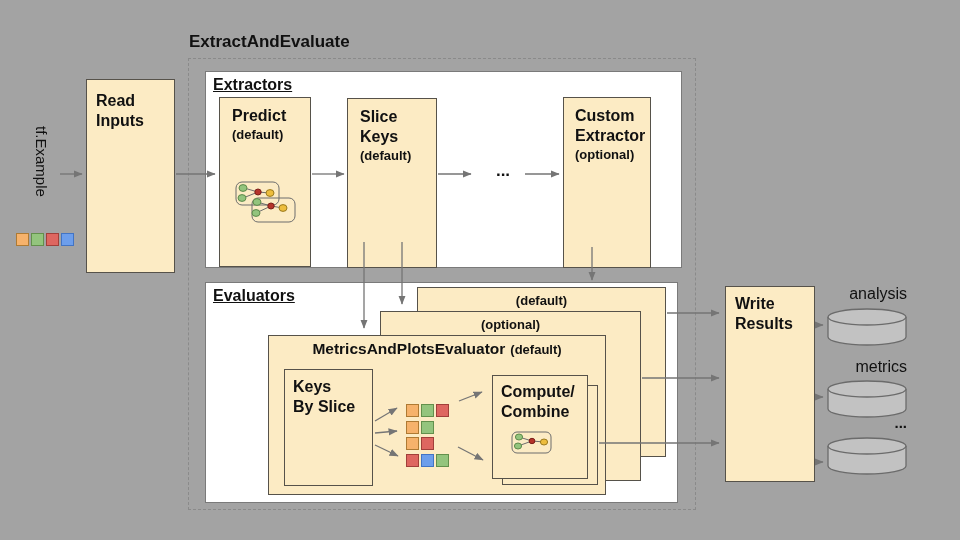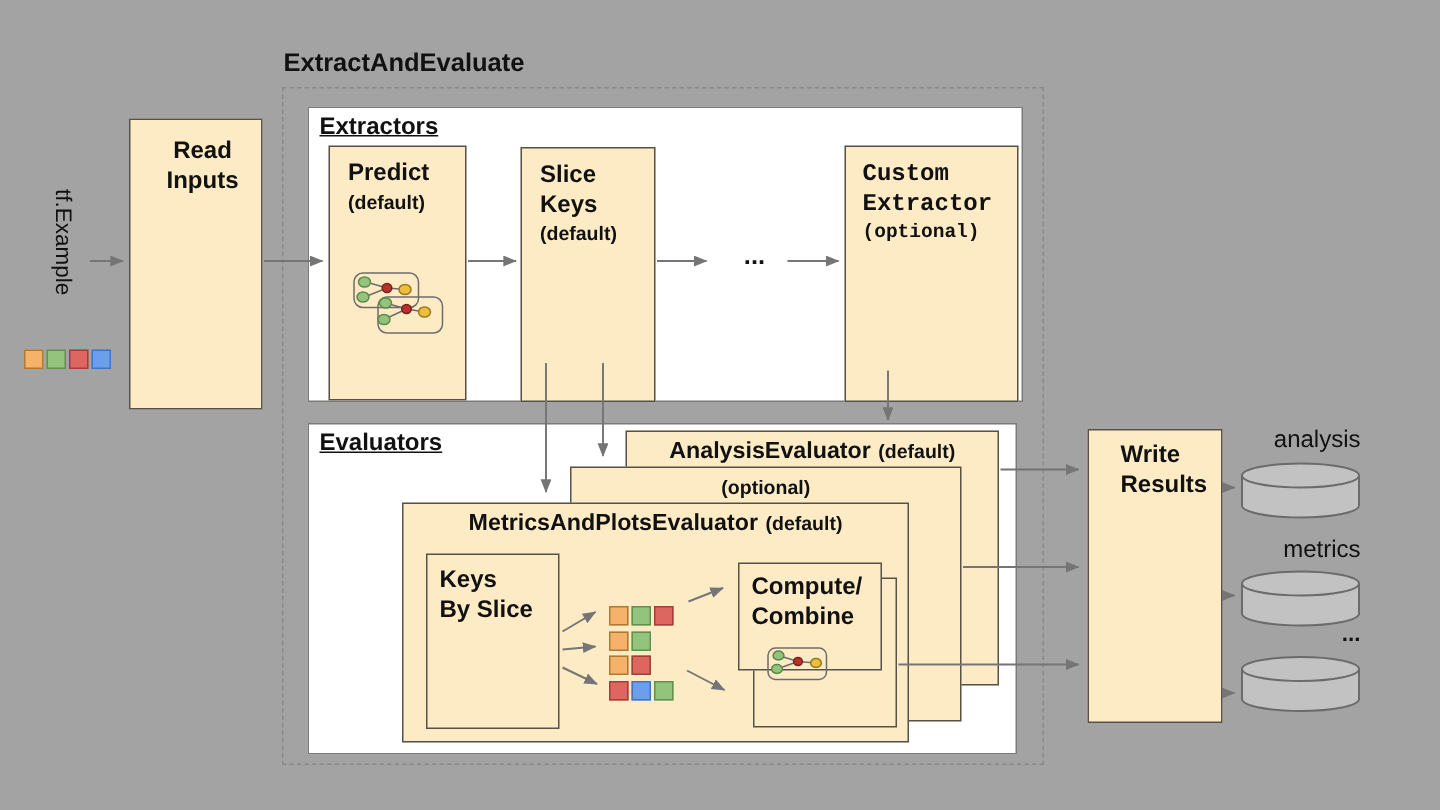"Read" #read-inputs { text-align: center -> none }
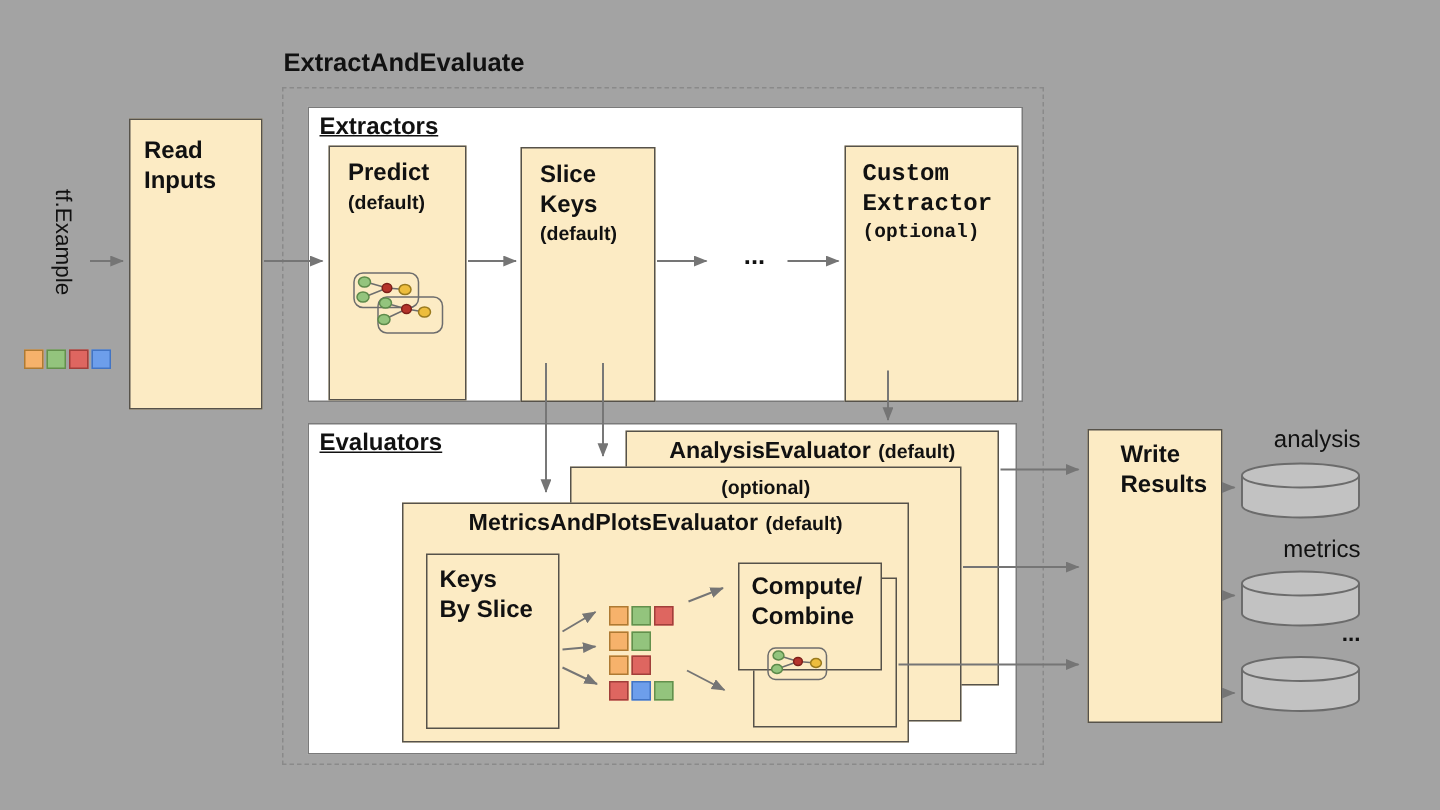"Custom" #custom-extractor { font-family: Liberation Mono, monospace -> none; width: 116px -> 88px }
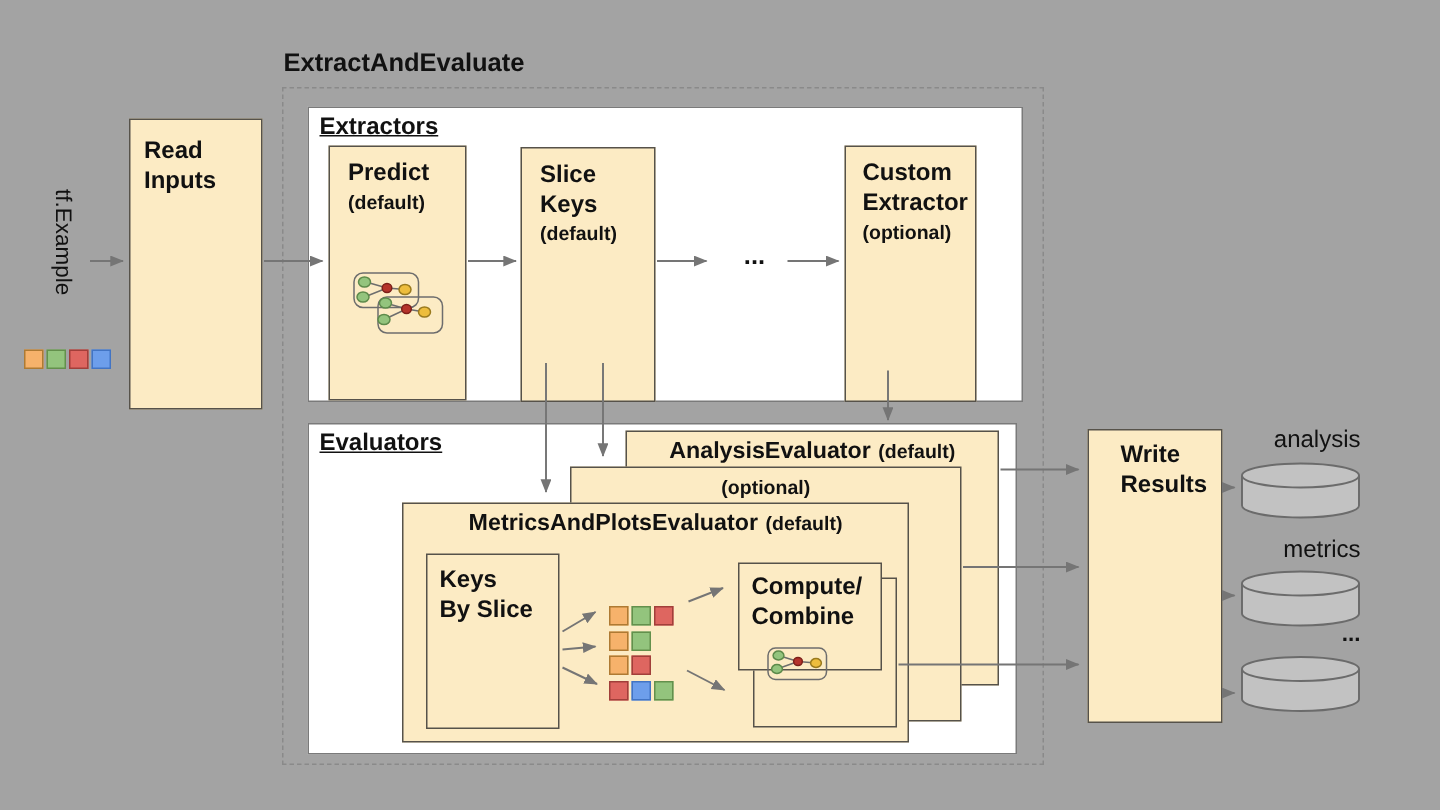"AnalysisEvaluator" span.main { html: <span>AnalysisEvaluator</span> -> none }
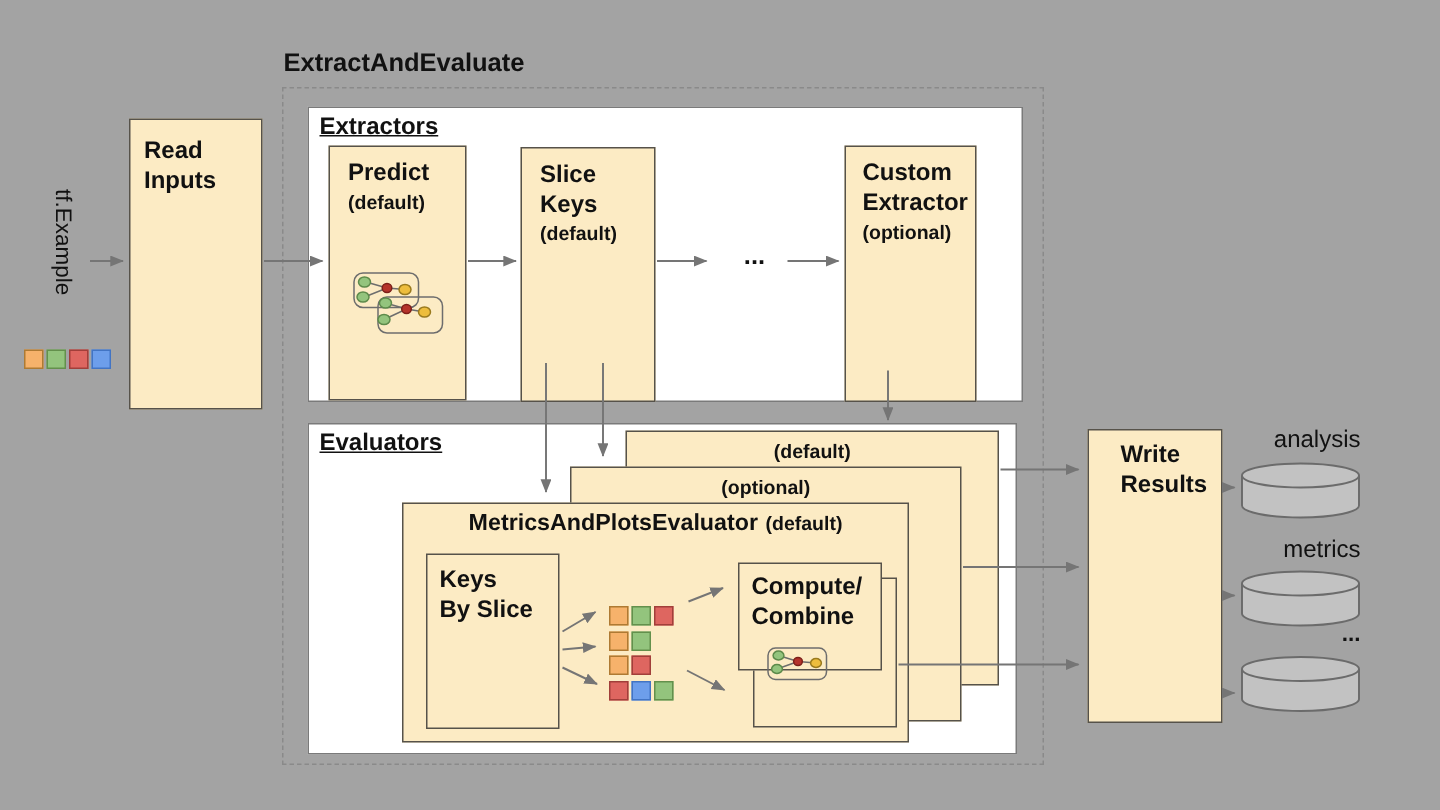"Write" #write-results { padding: 7px 0 0 21px -> 7px 0 0 9px }
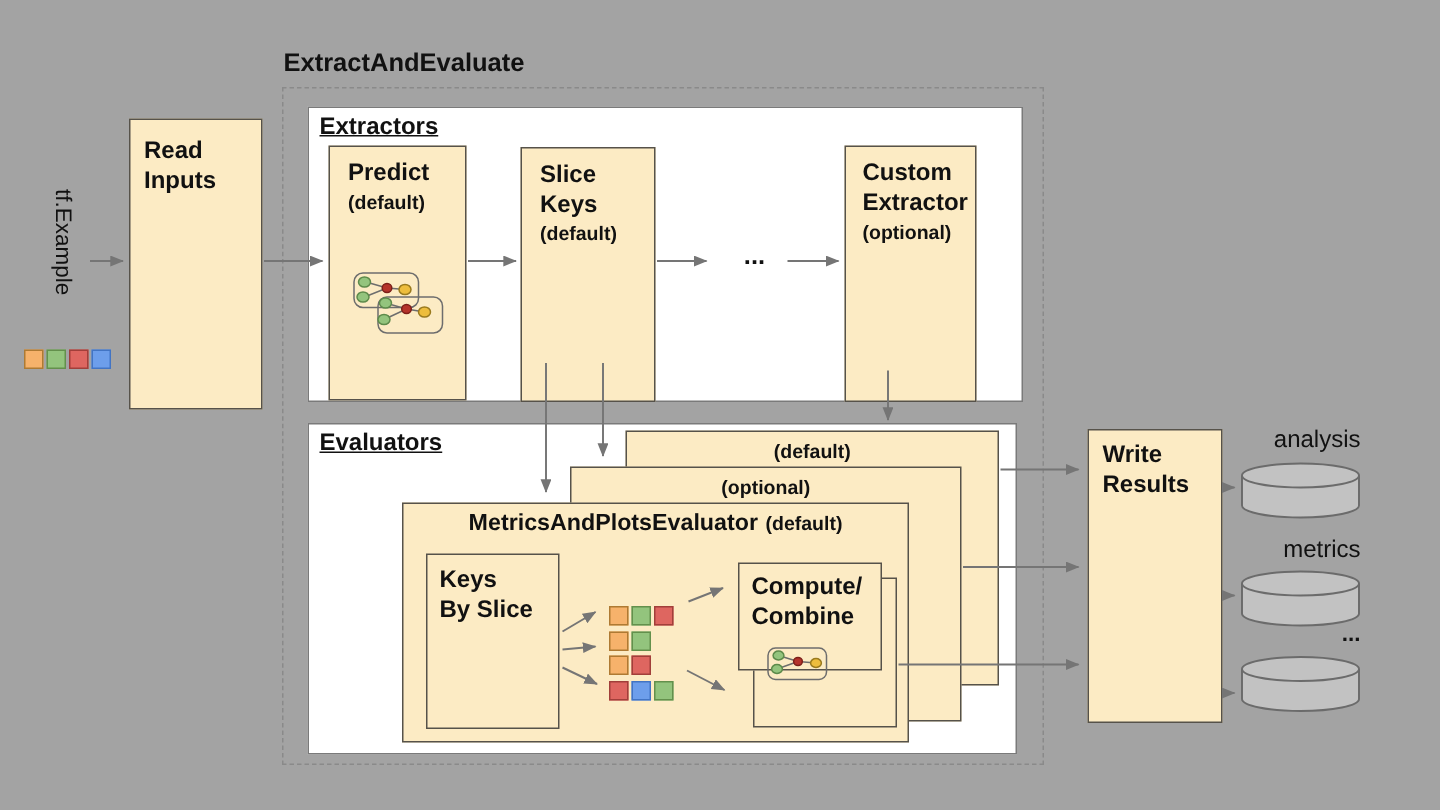"Compute/" #compute-main { height: 72px -> 104px }
